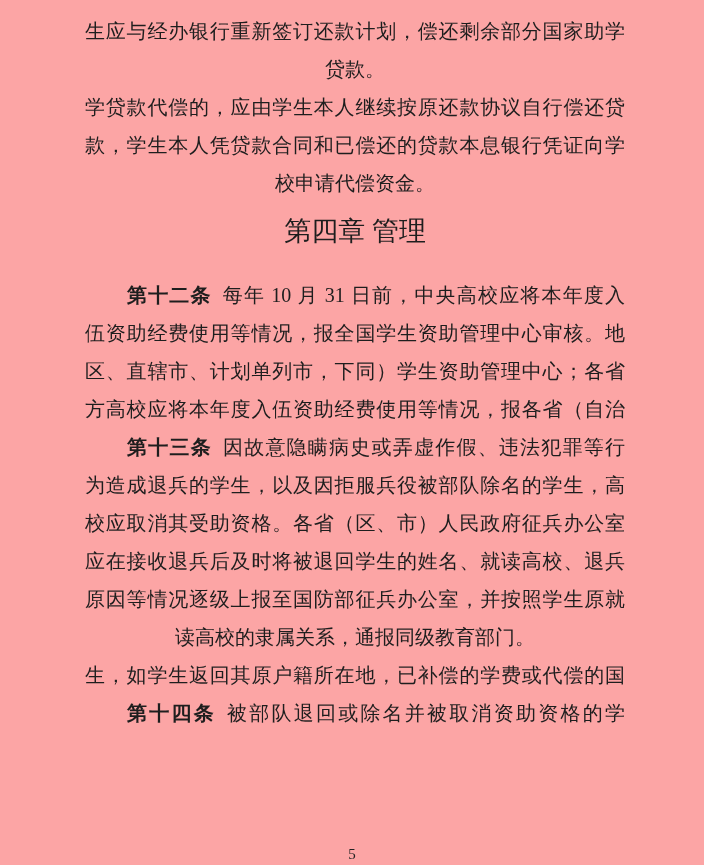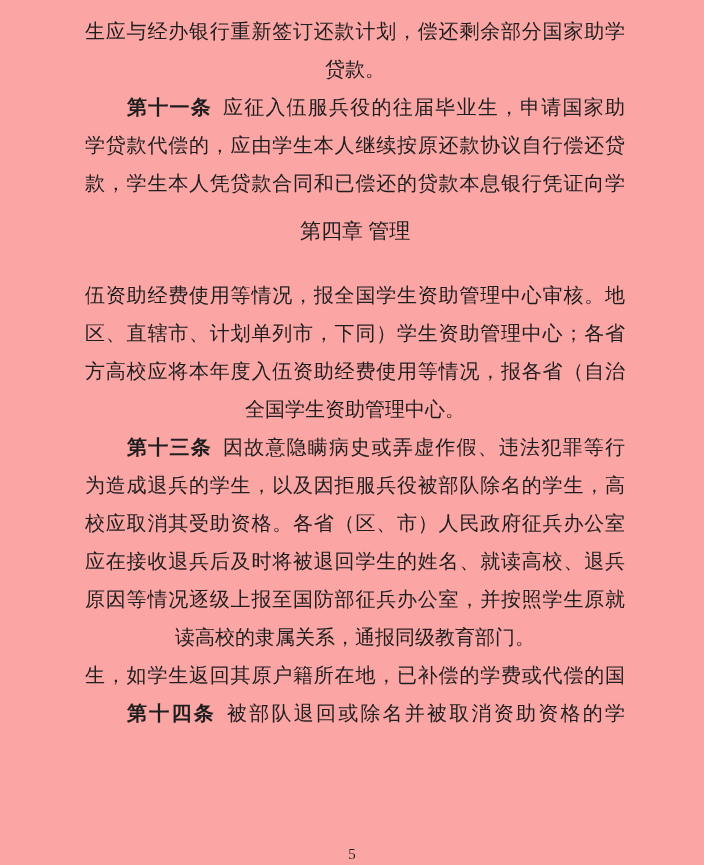"第十一条 应征入伍服兵役的往届毕业生，申请国家助" div.line { html: <div><span>第十一条</span><span>应征入伍服兵役的往届毕业生，申请国家助</span></div> -> none }
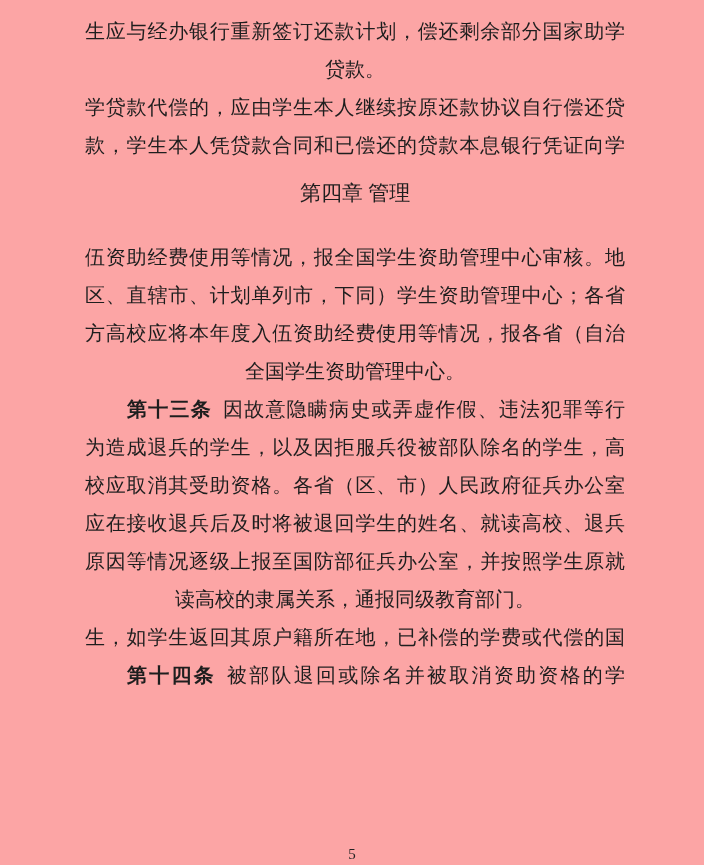"校申请代偿资金。" div.line { html: none -> <div><span>校申请代偿资金。</span></div> }
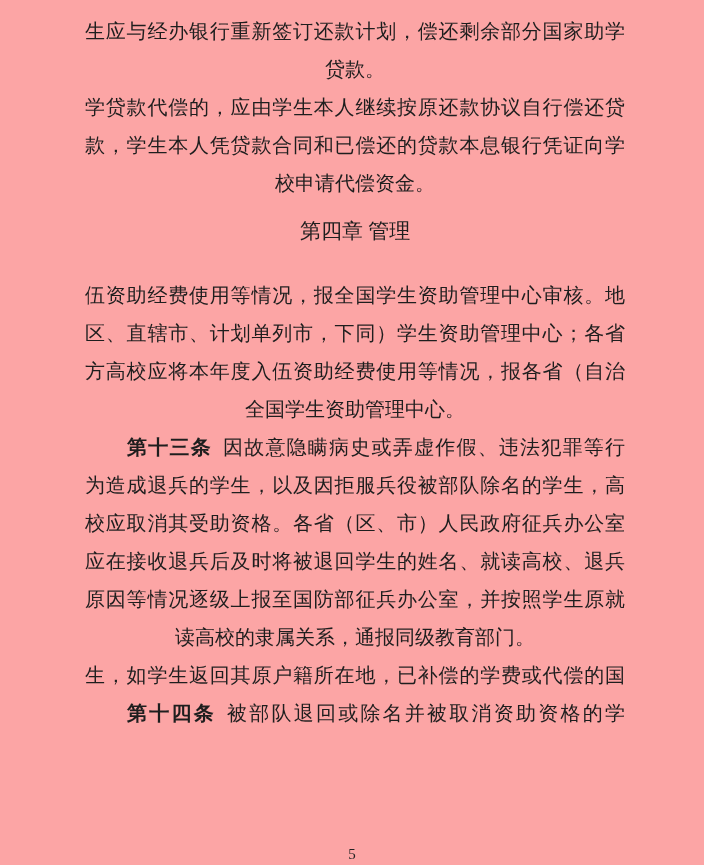"第四章 管理" .line.heading { font-size: 21px -> 27px }
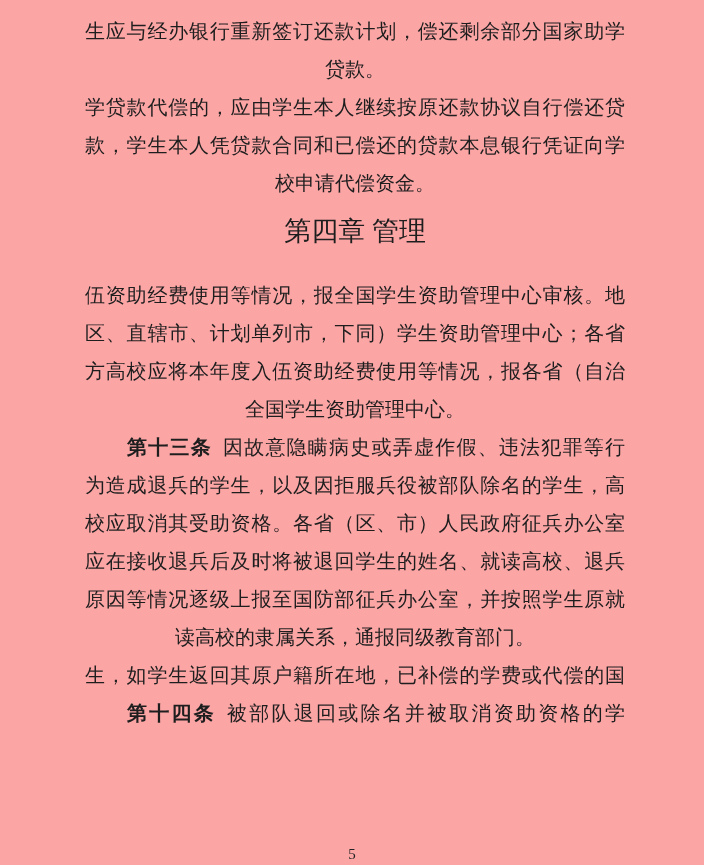"第十二条 每年 10 月 31" div.line { html: none -> <div><span>第十二条</span><span>每年 10 月 31 日前，中央高校应将本年度入</span></div> }
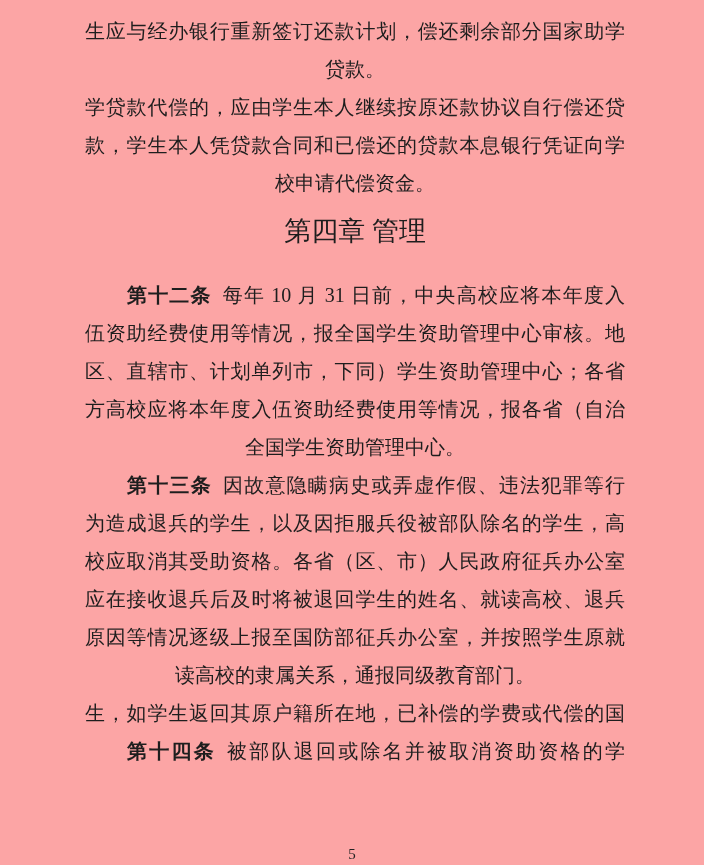"全国学生资助管理中心。" div.line { html: <div><span>全国学生资助管理中心。</span></div> -> none }
